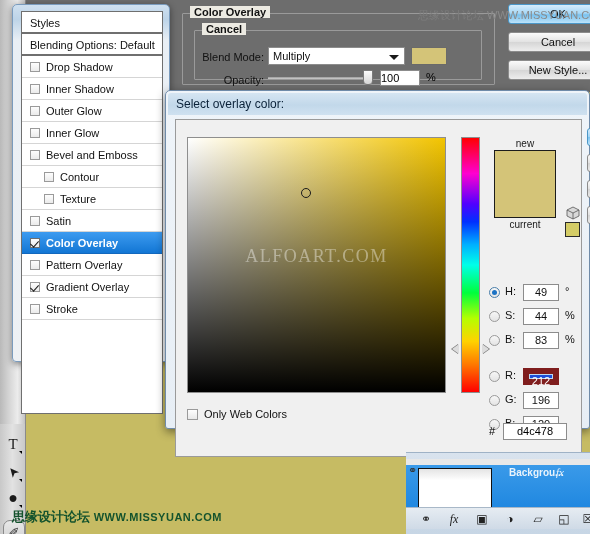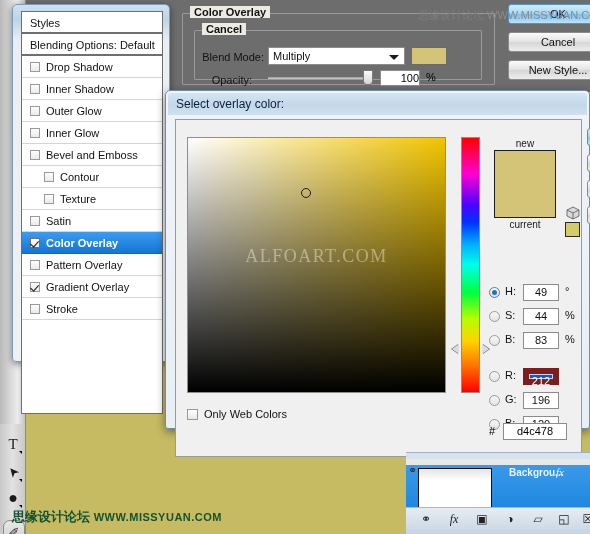"Opacity:" #opacity-label { left: 4px -> 16px }
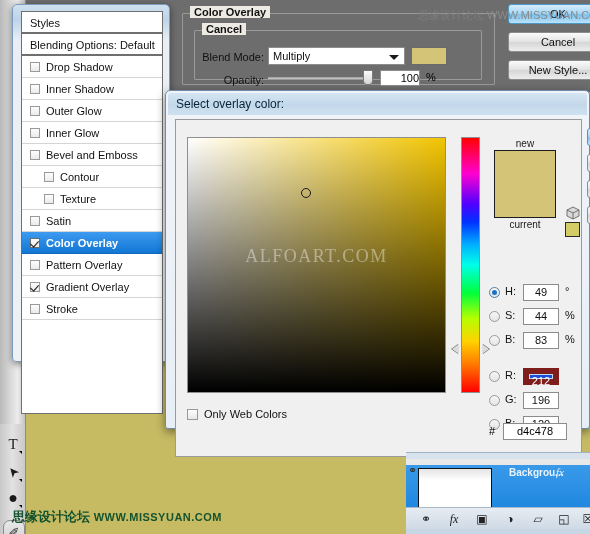"100" #opacity-value { text-align: right -> left }
